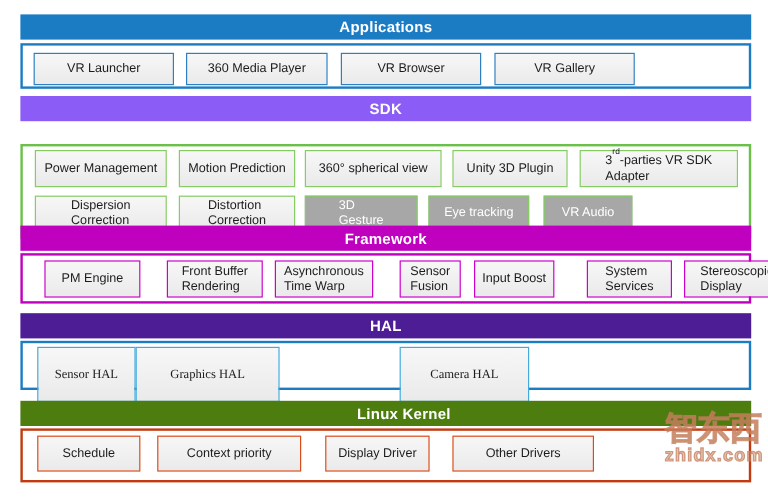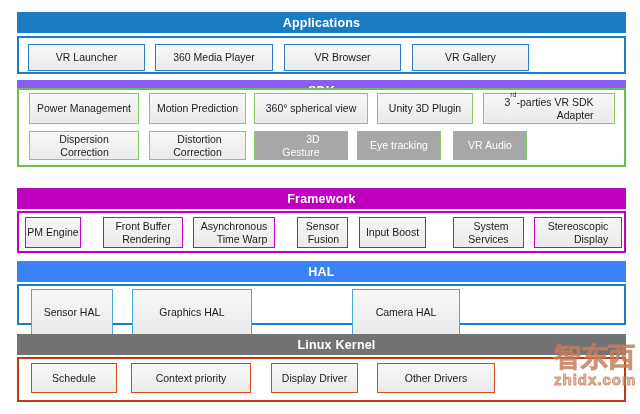"VR Launcher" .b { text-align: right -> left }
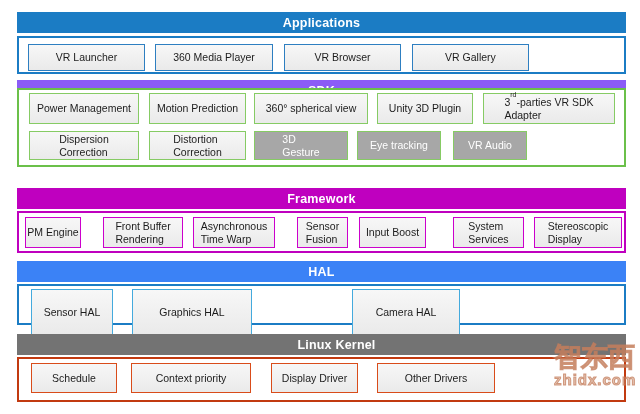"Power Management" .panel-sdk { top: 88px -> 120px }
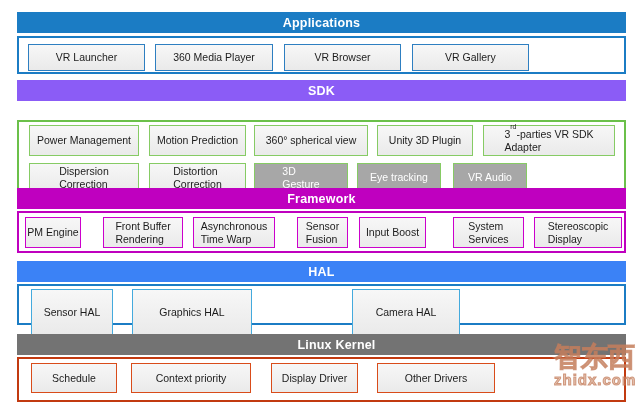"PM Engine" .row-fw .b:nth-child(1) { margin-left: 6px -> 18px; width: 56px -> 80px }
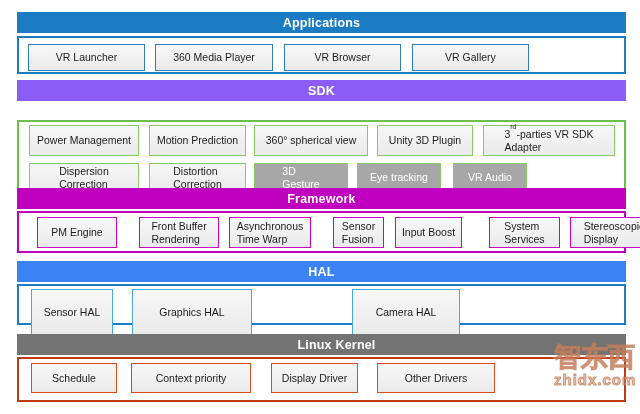"HAL" .hdr-hal { background: #3b82f6 -> #4c1d95 }
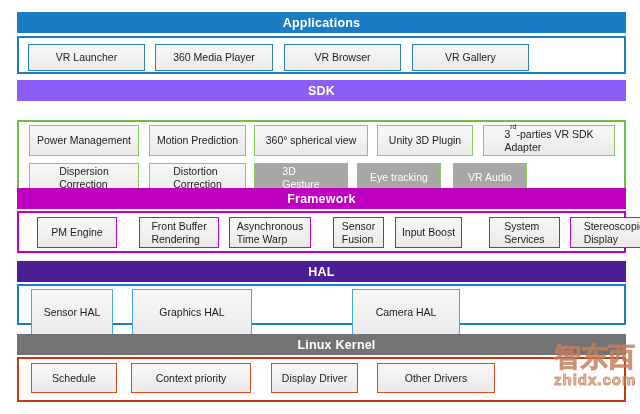"Sensor HAL" .row-hal .b { font-family: none -> Liberation Serif, serif }
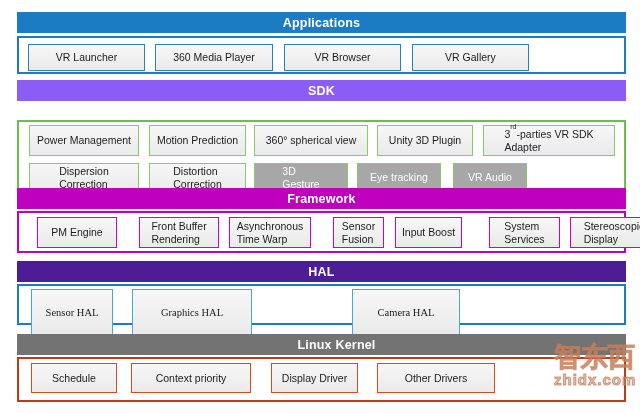"Graphics HAL" .row-hal .b:nth-child(2) { margin-left: 19px -> none }
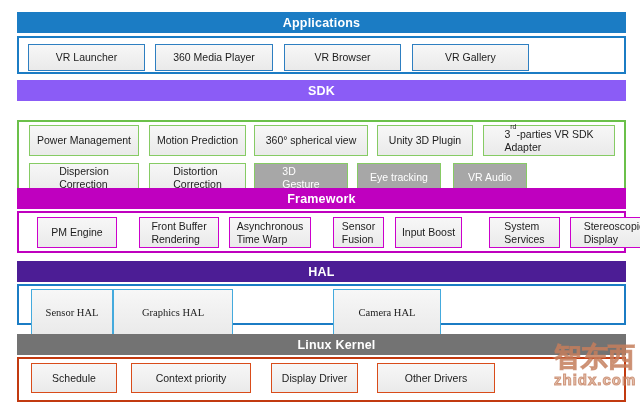"Linux Kernel" .hdr-k { background: #737373 -> #4d7c0f }
